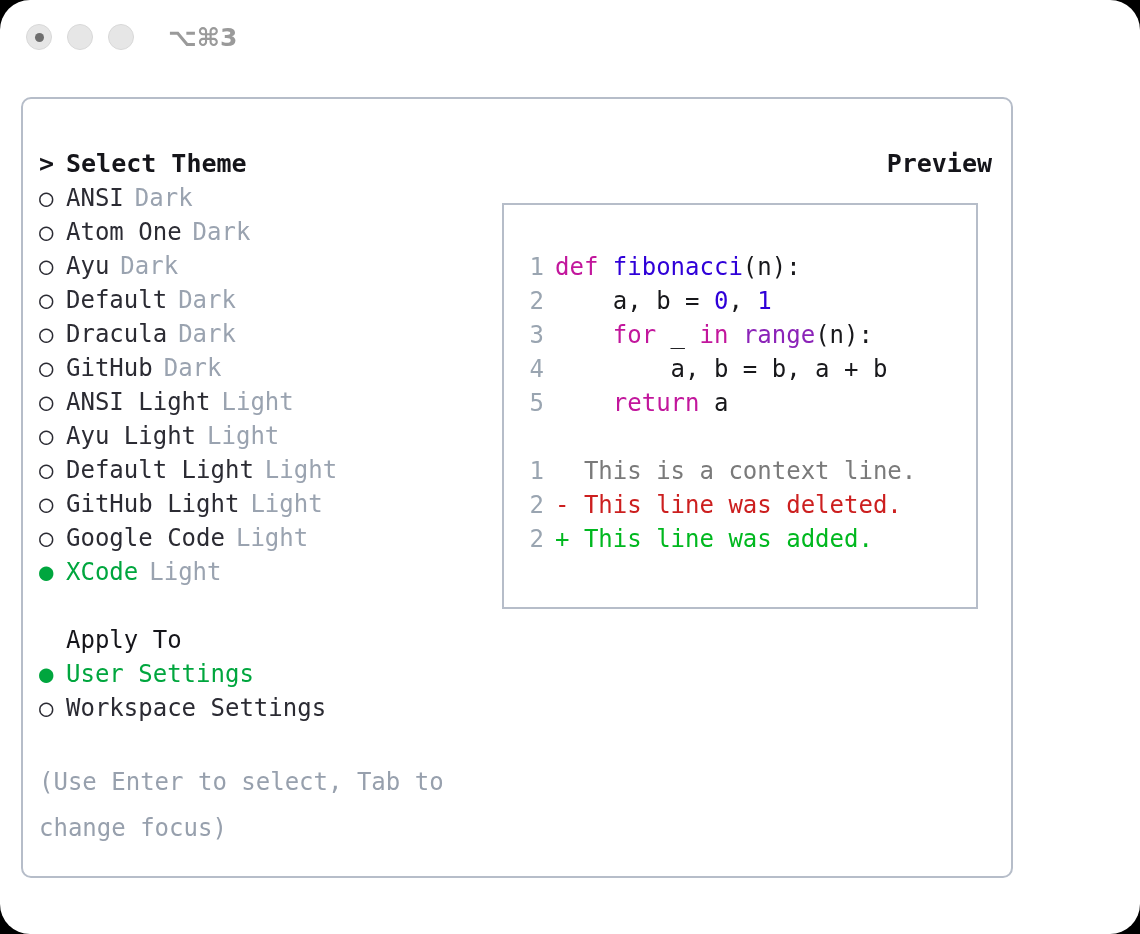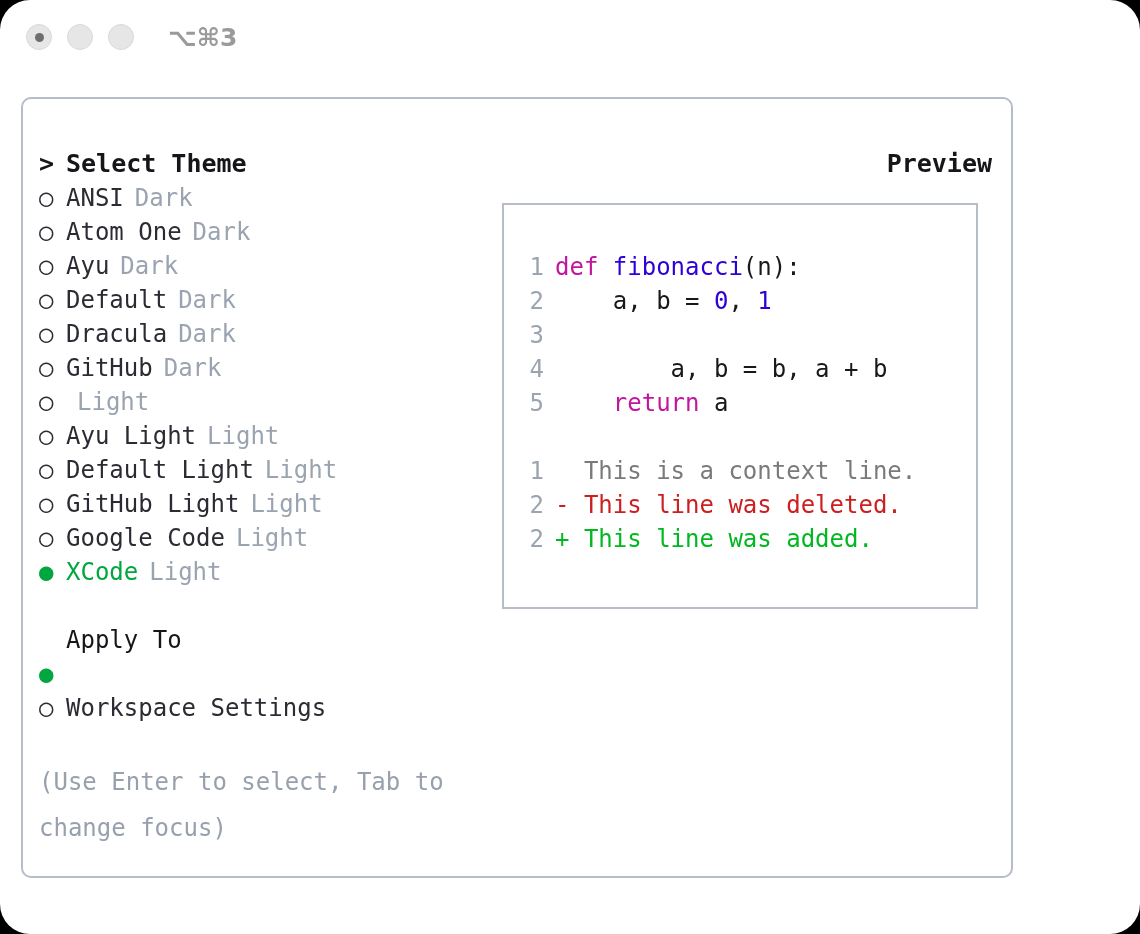"for _ in range(n):" span { html: none -> <span><span> </span><span>for</span><span> _ </span><span>in</span><span> </span><span>range</span><span>(n):</span></span> }
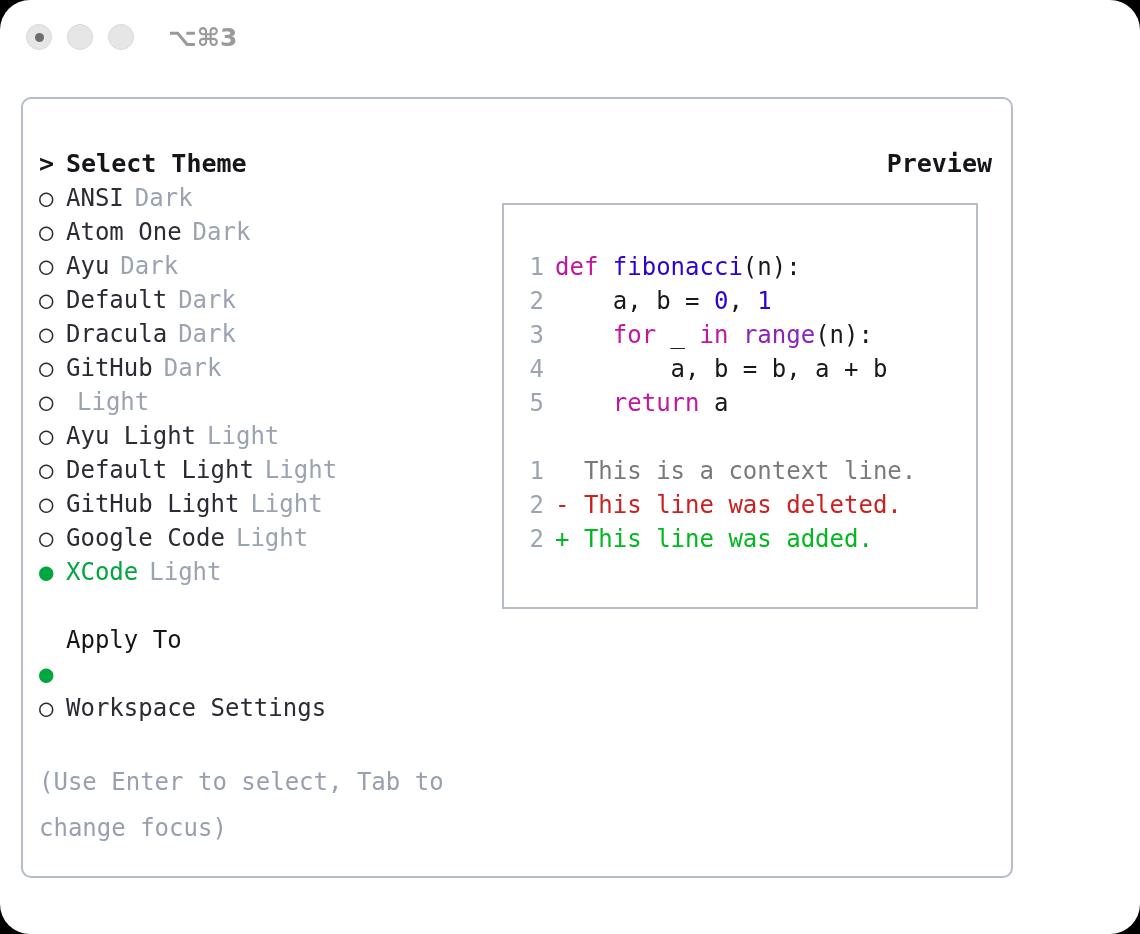"ANSI Light" span.theme-name { html: none -> <span>ANSI Light</span> }
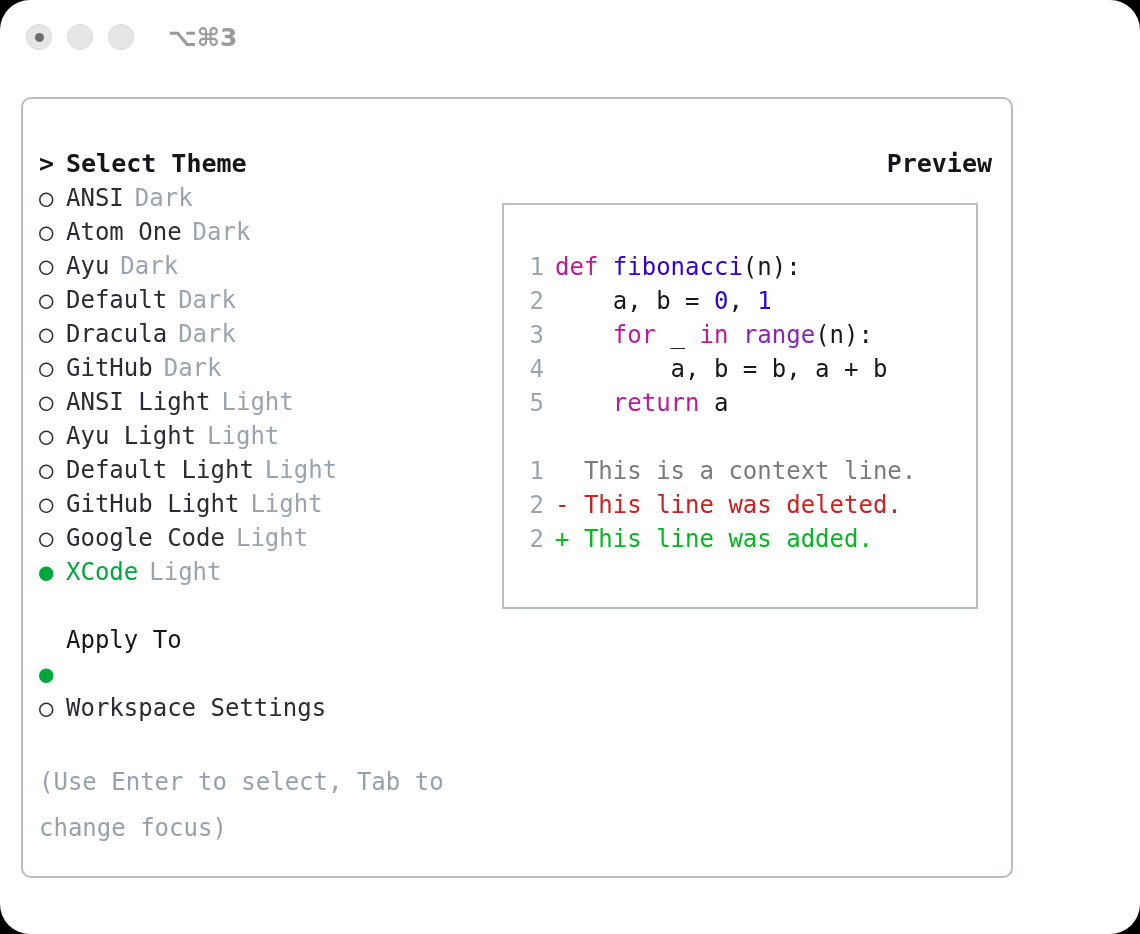"User Settings" span.theme-name { html: none -> <span>User Settings</span> }
